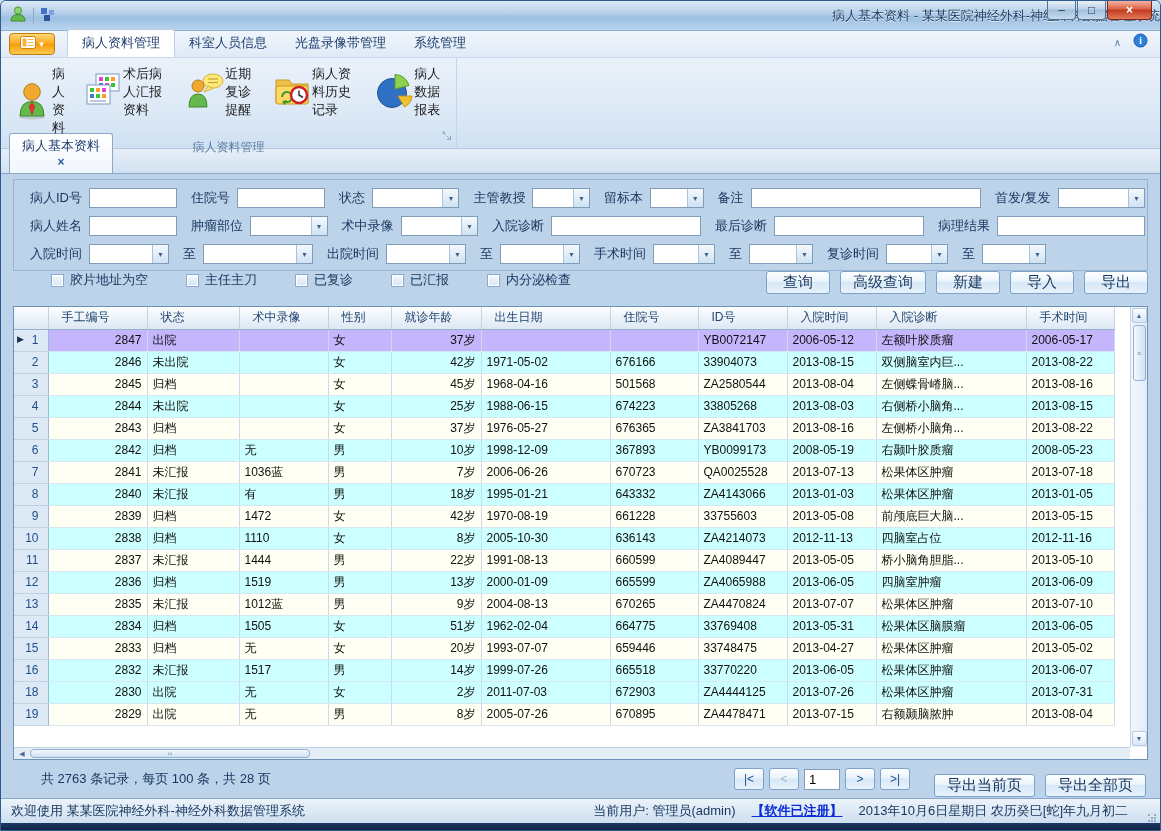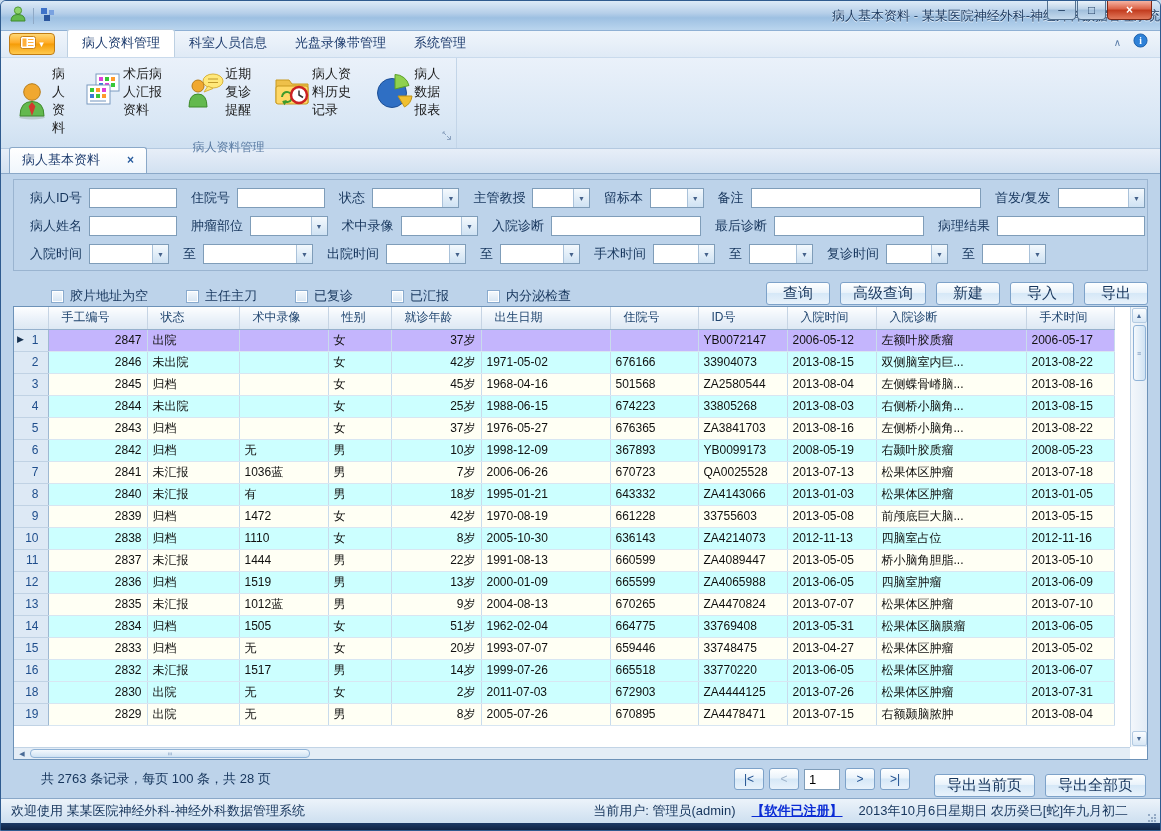"病人基本资料" .doctab { flex-direction: none -> column; gap: 27px -> 0 }
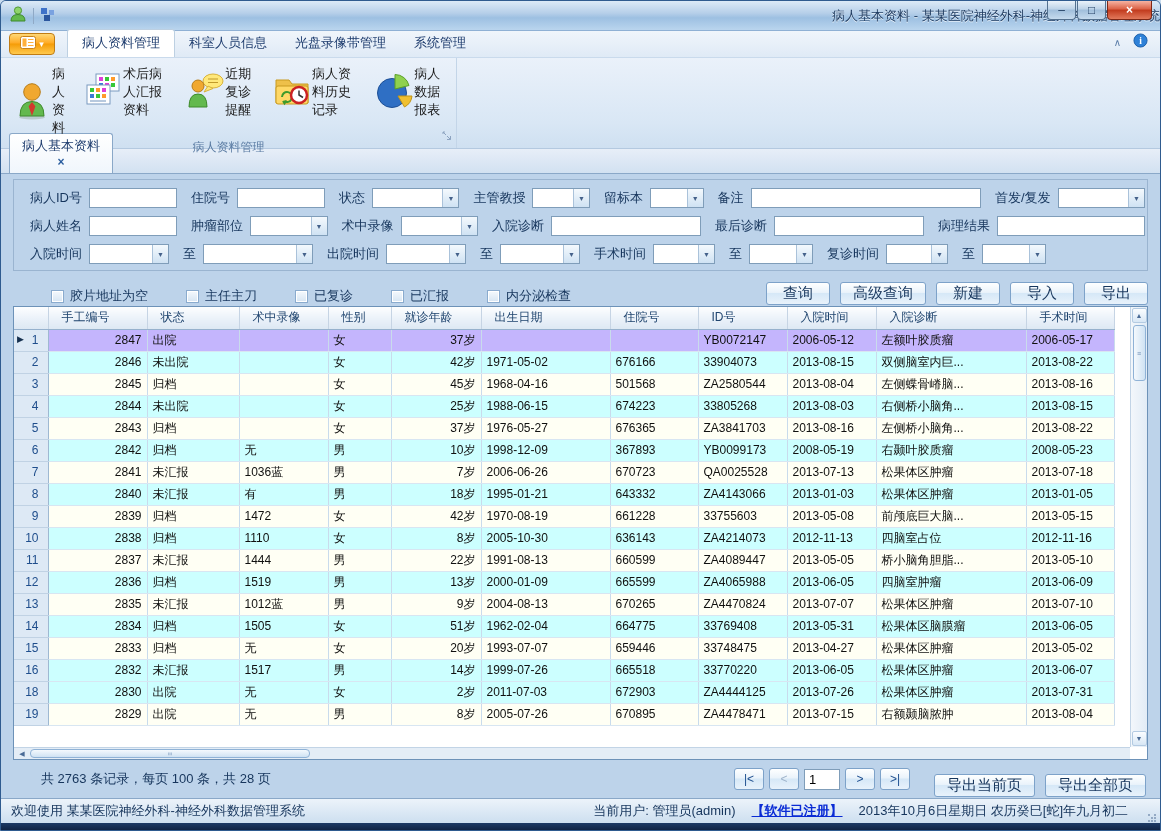"胶片地址为空" .check-row { align-items: flex-end -> flex-start }
